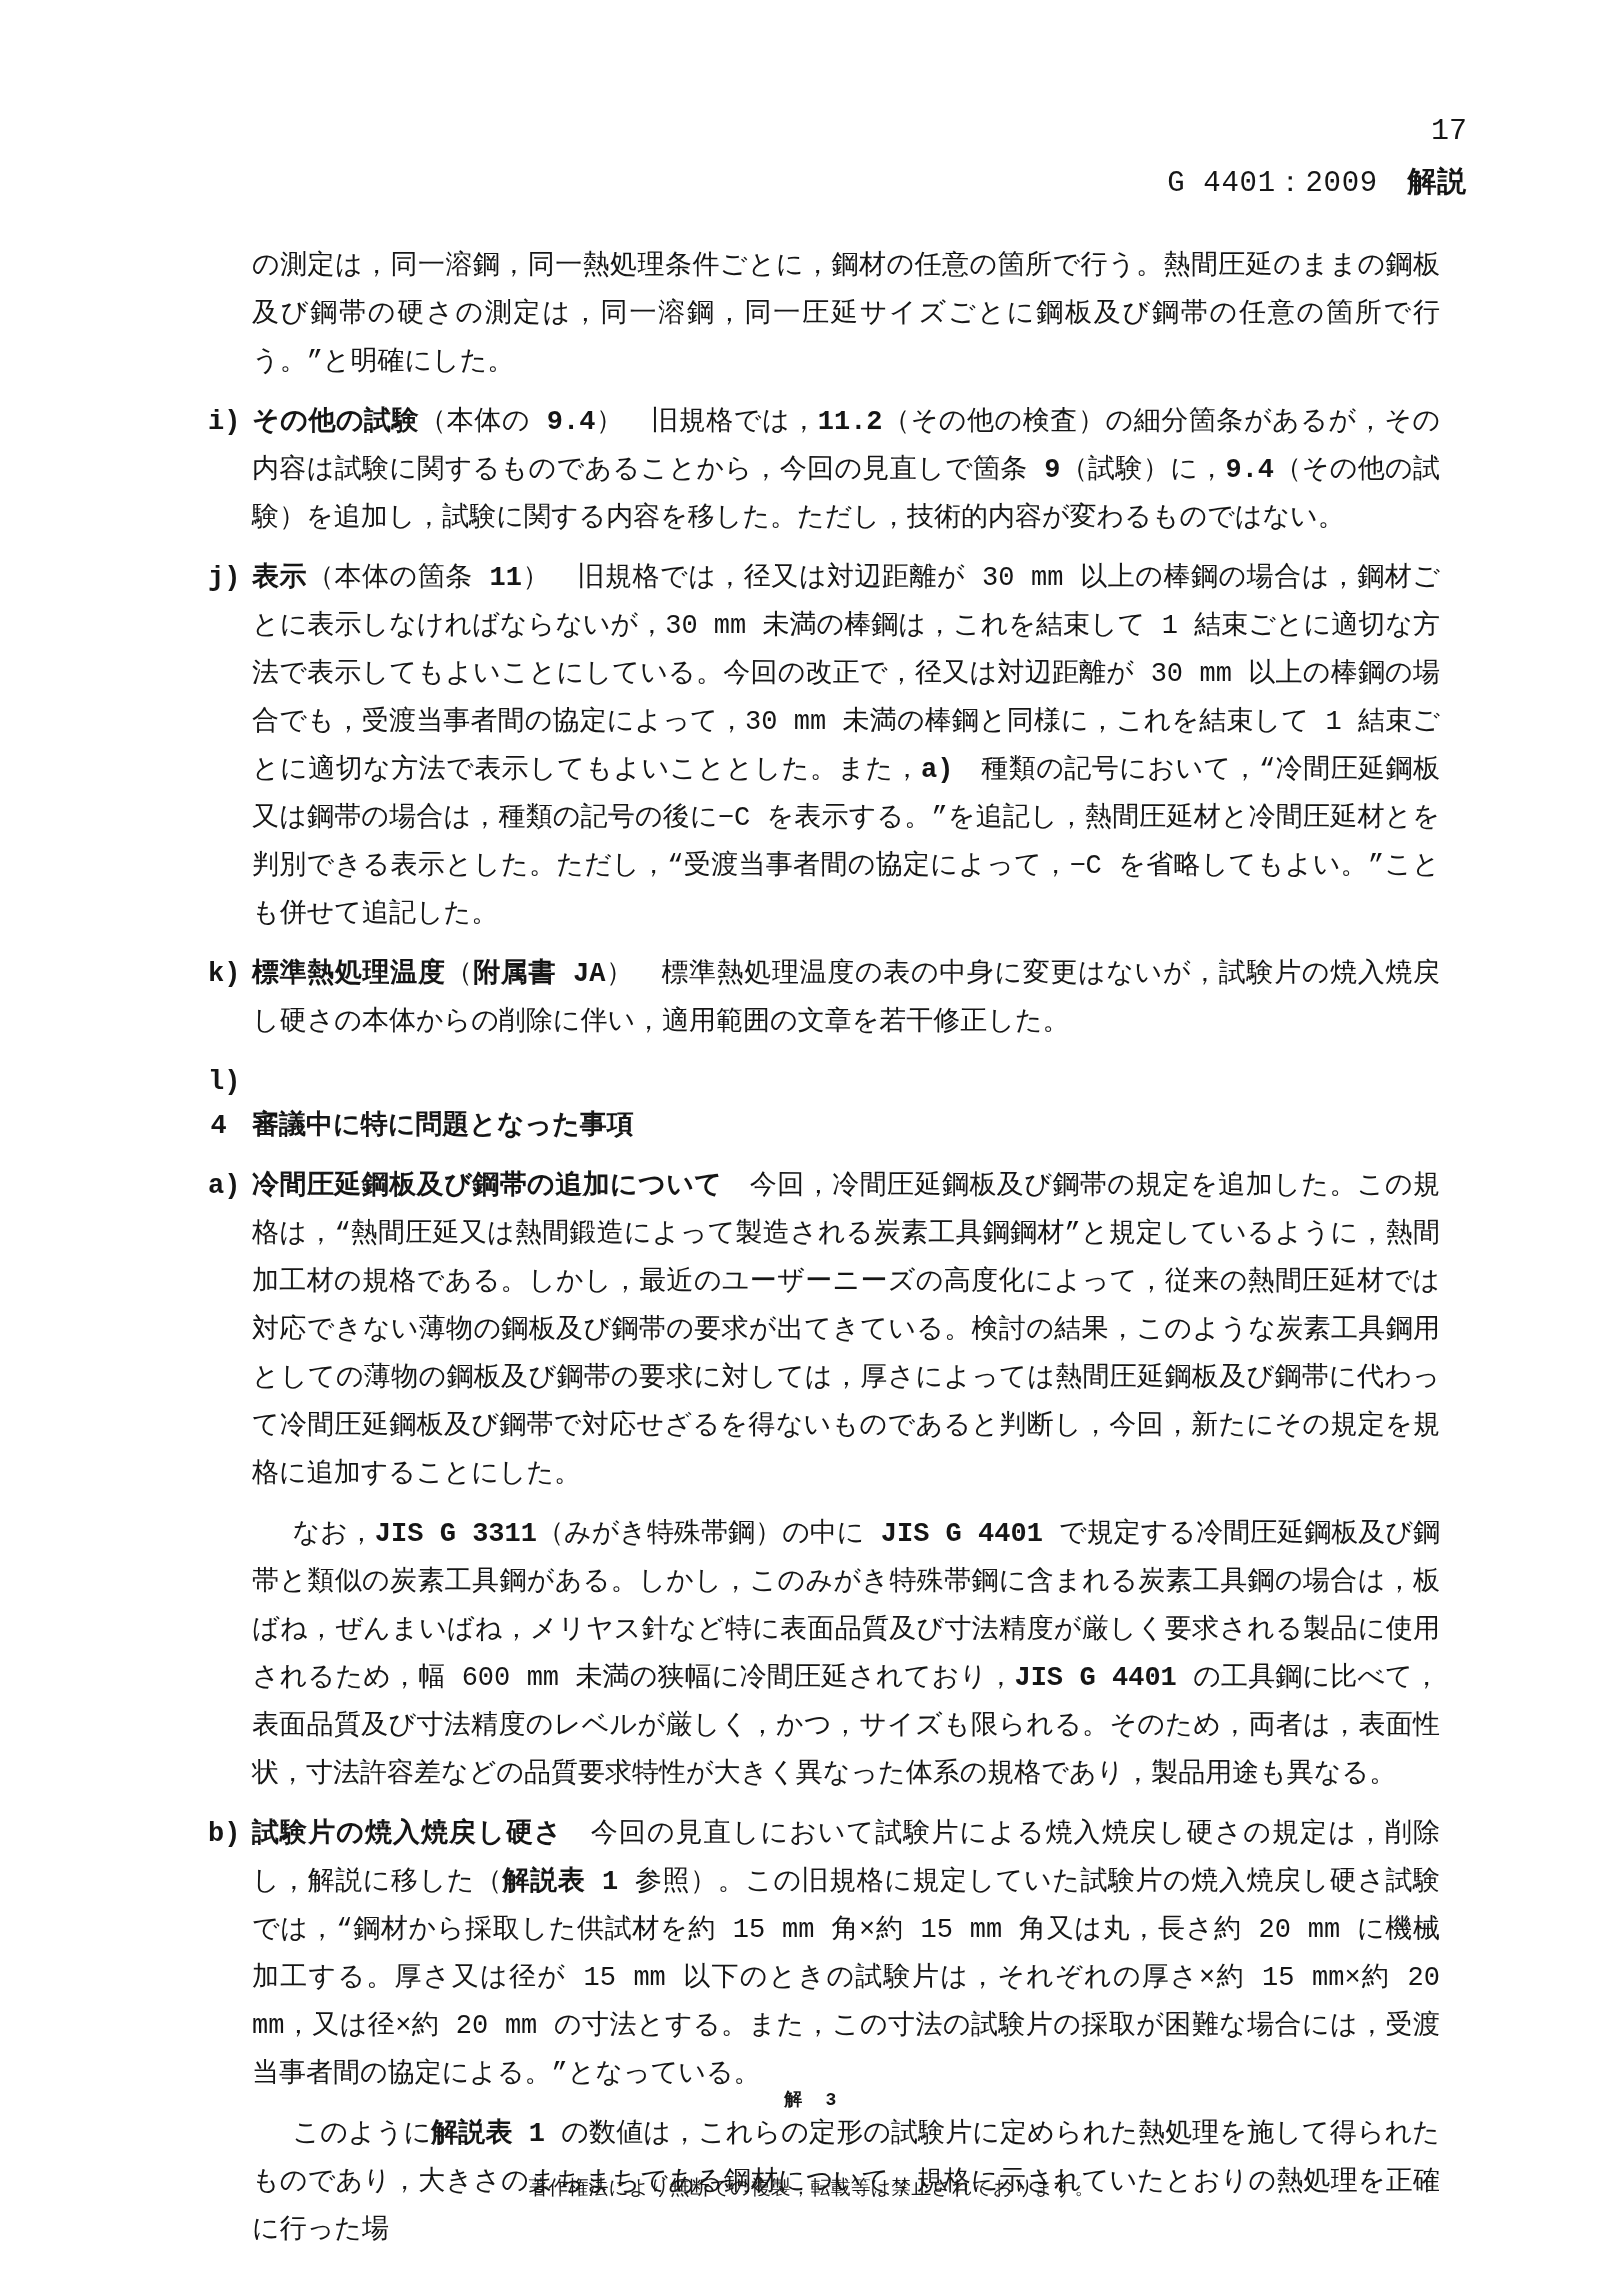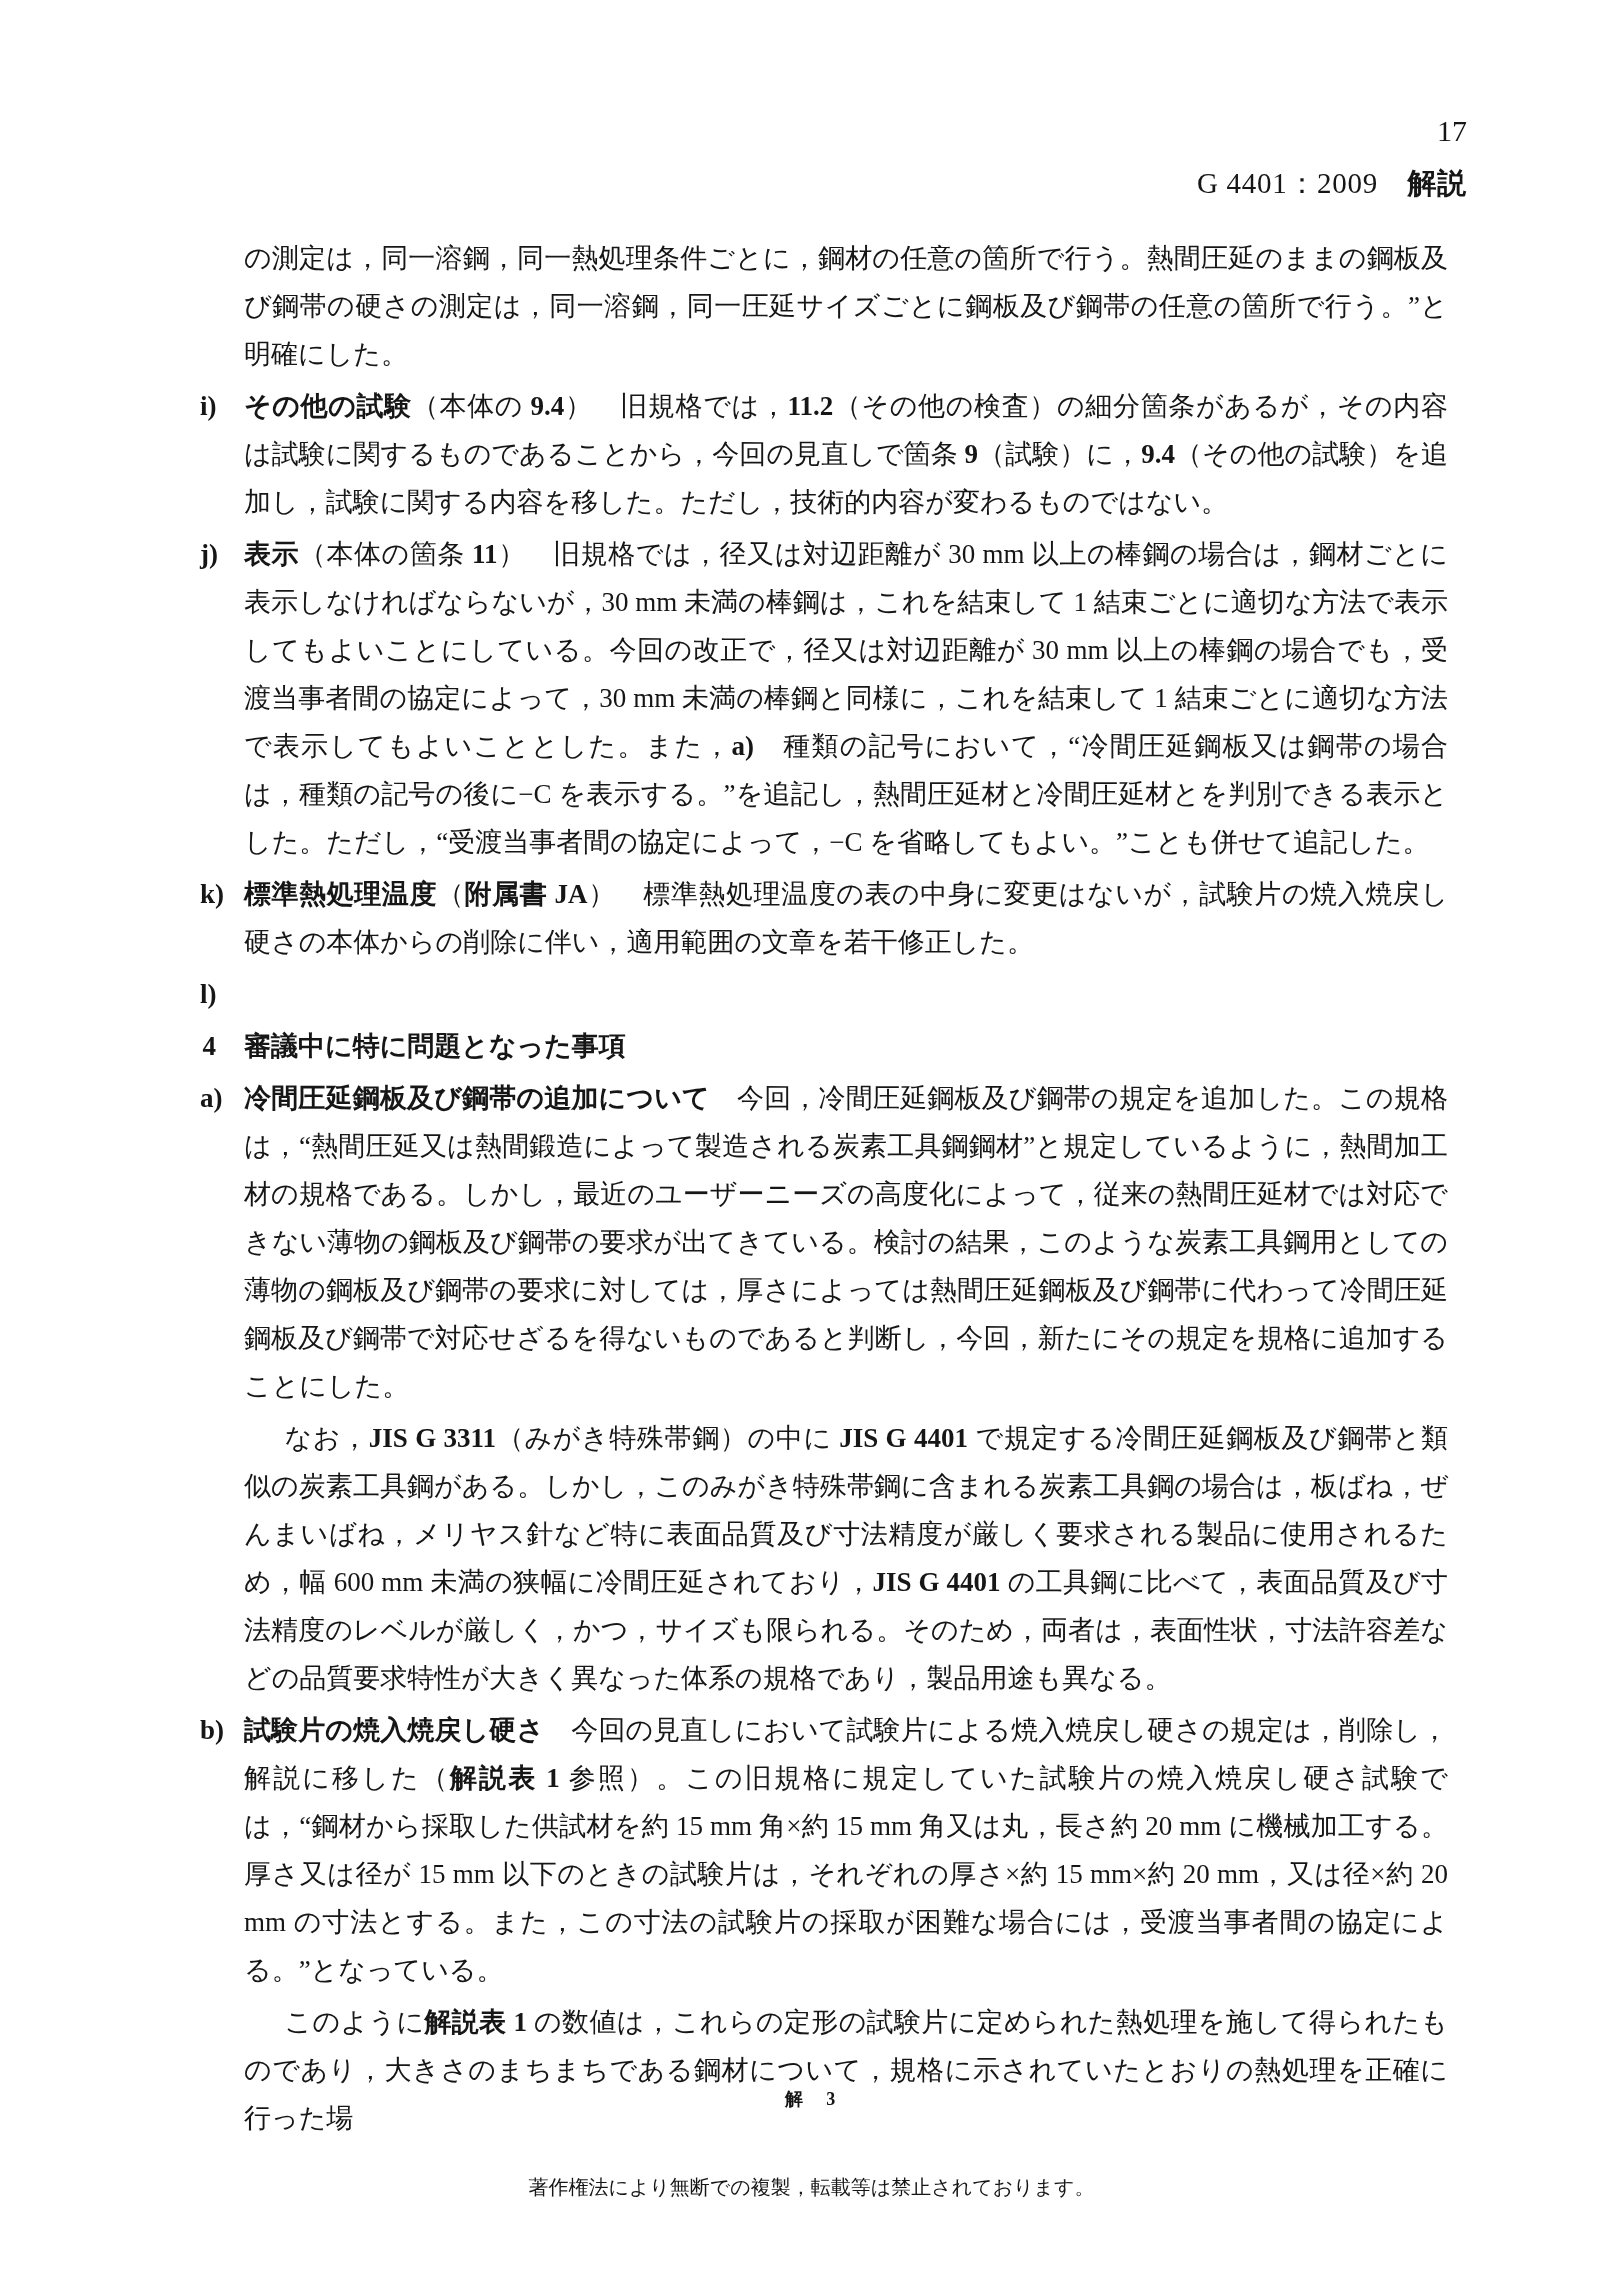"17" .page { font-family: Liberation Serif, serif -> Liberation Mono, monospace }
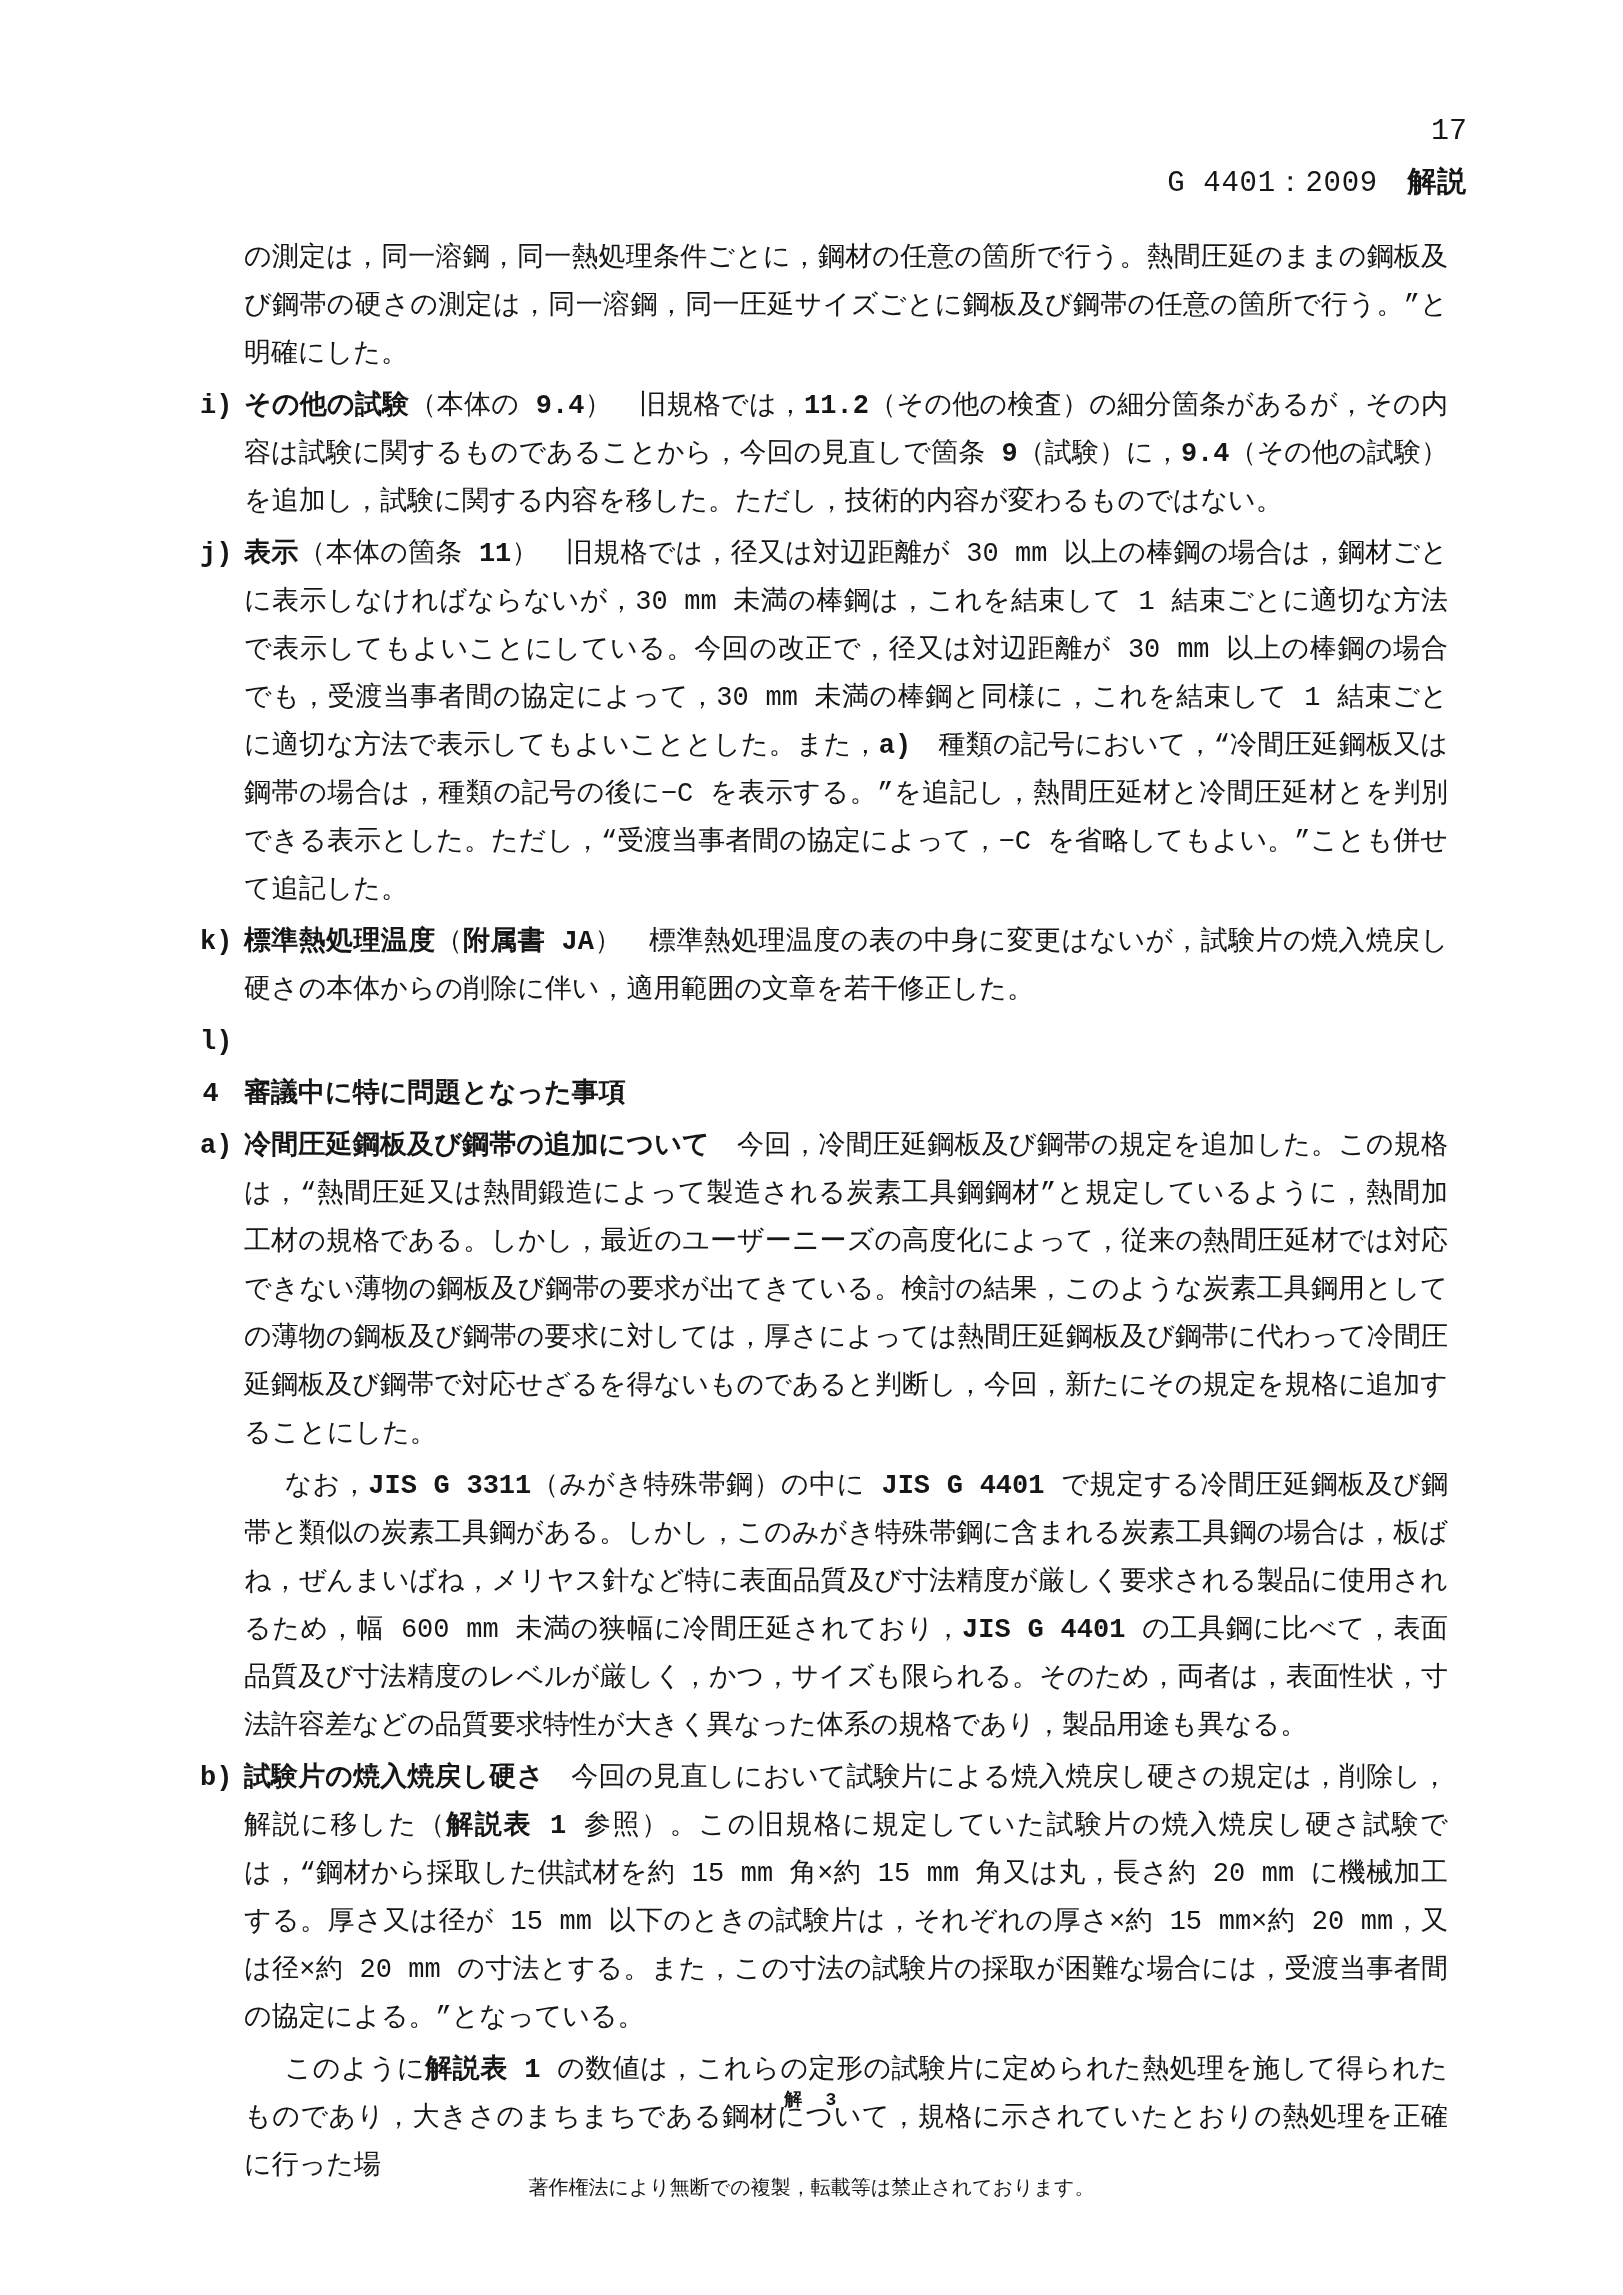"の測定は，同一溶鋼，同一熱処理条件ごとに，鋼材の任意の箇所で行う。熱間圧延のまま" .block { margin: 4px -> 12px }
